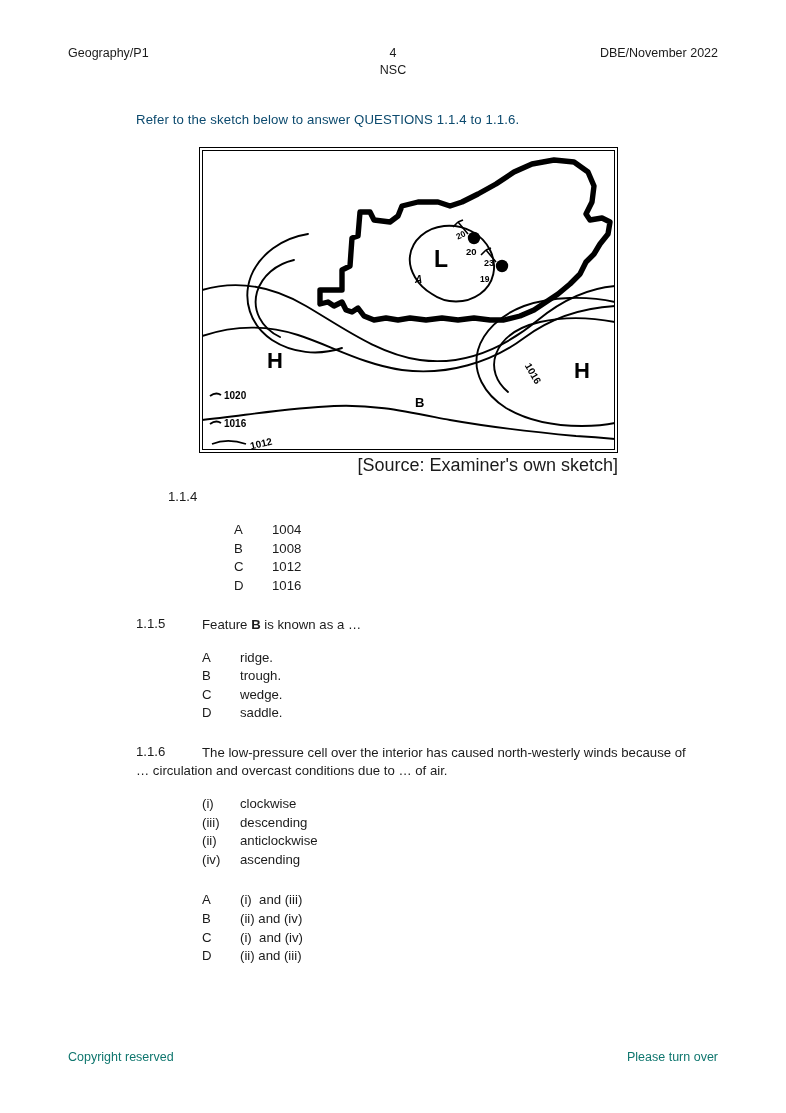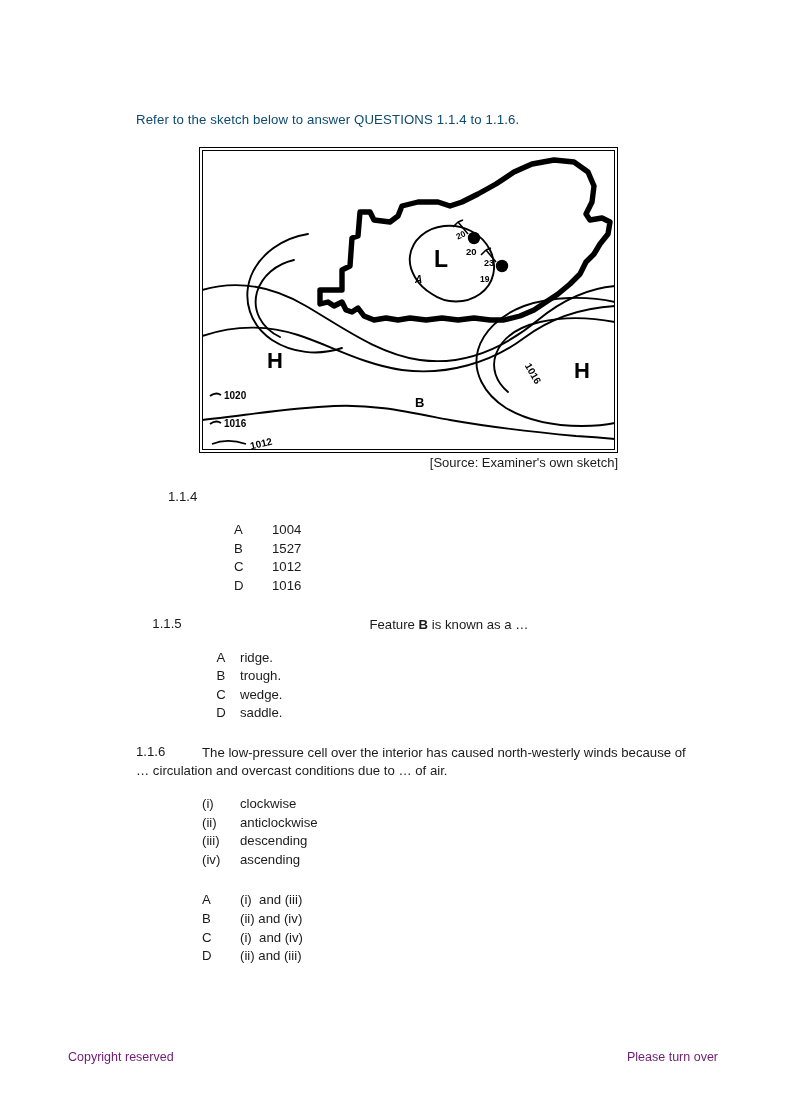"Geography/P1" div.runhead { html: none -> <div> <span>Geography/P1</span> <span>4</span> <span>NSC</span> <span>DBE/November 2022</span> </div> }
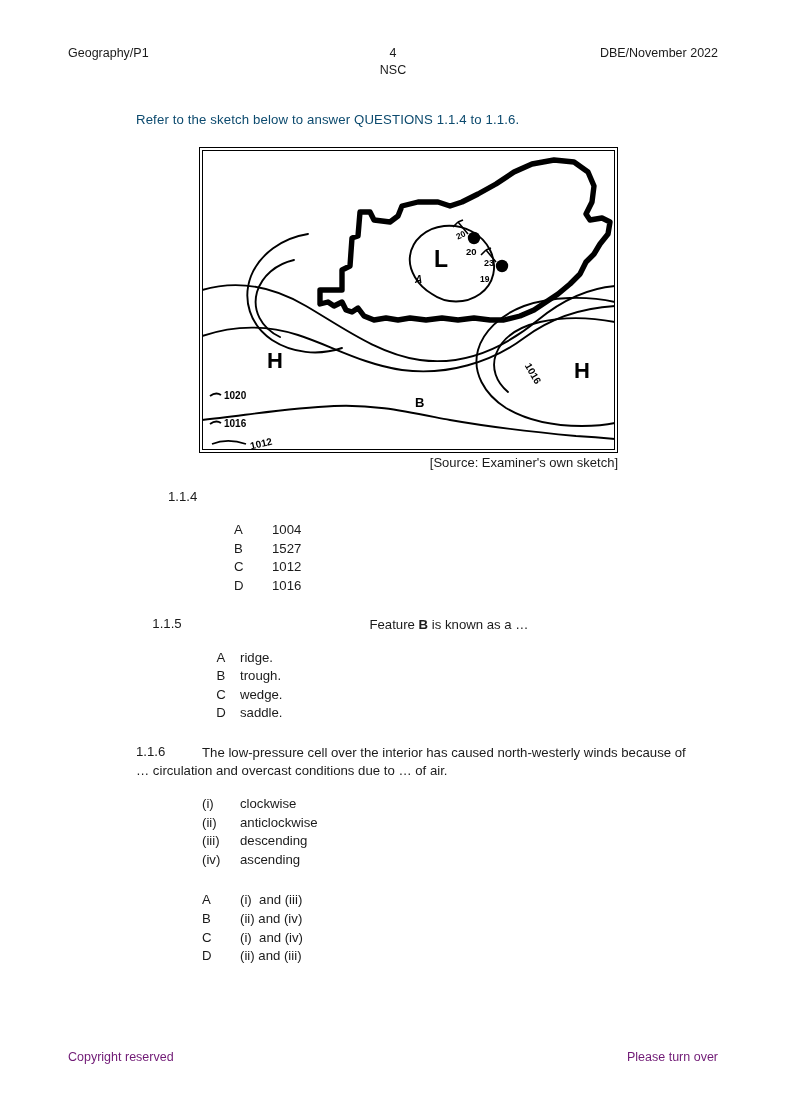"[Source: Examiner's own sketch]" .source-caption { font-size: 13px -> 18px }
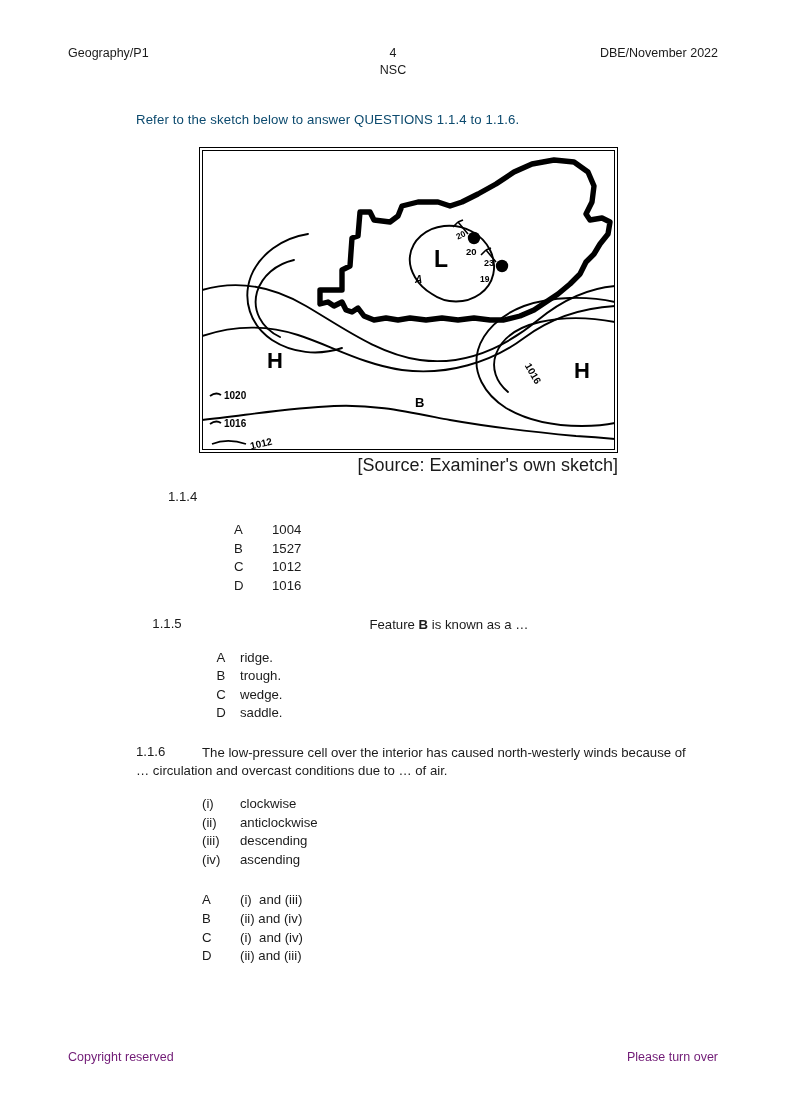"1527" span.opt-text { text: 1527 -> 1008 }
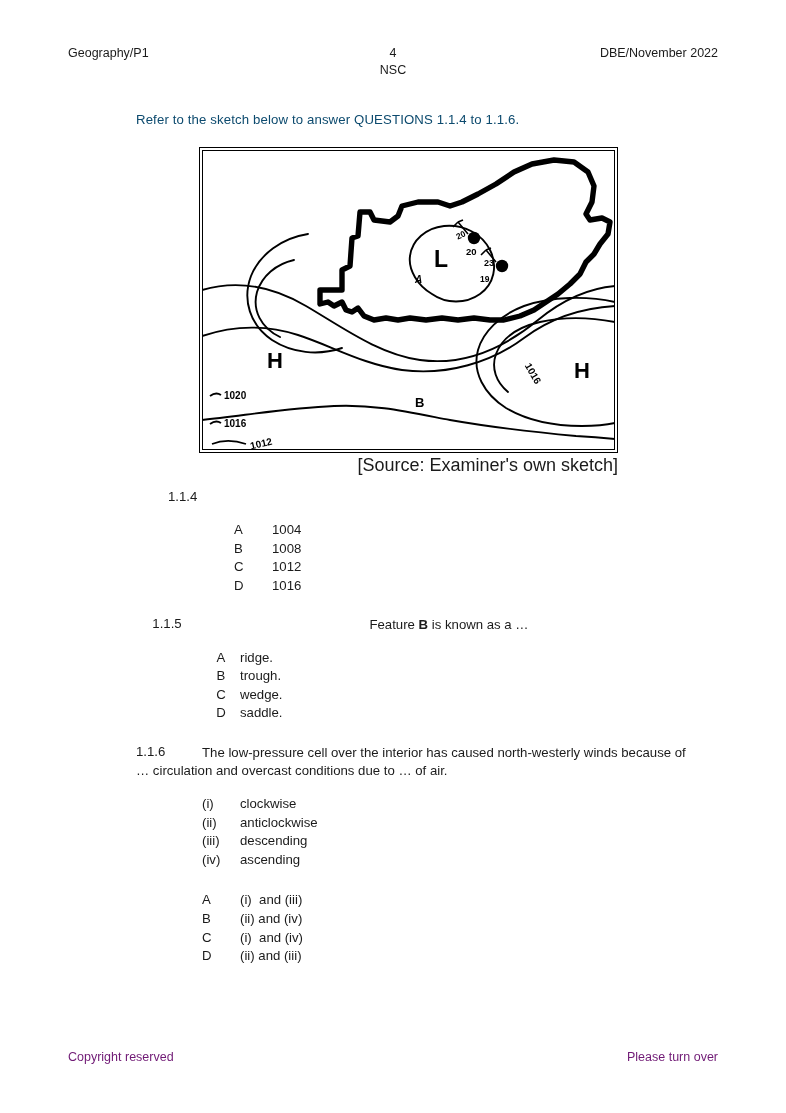"1.1.5" div.q-block { text-align: center -> none }
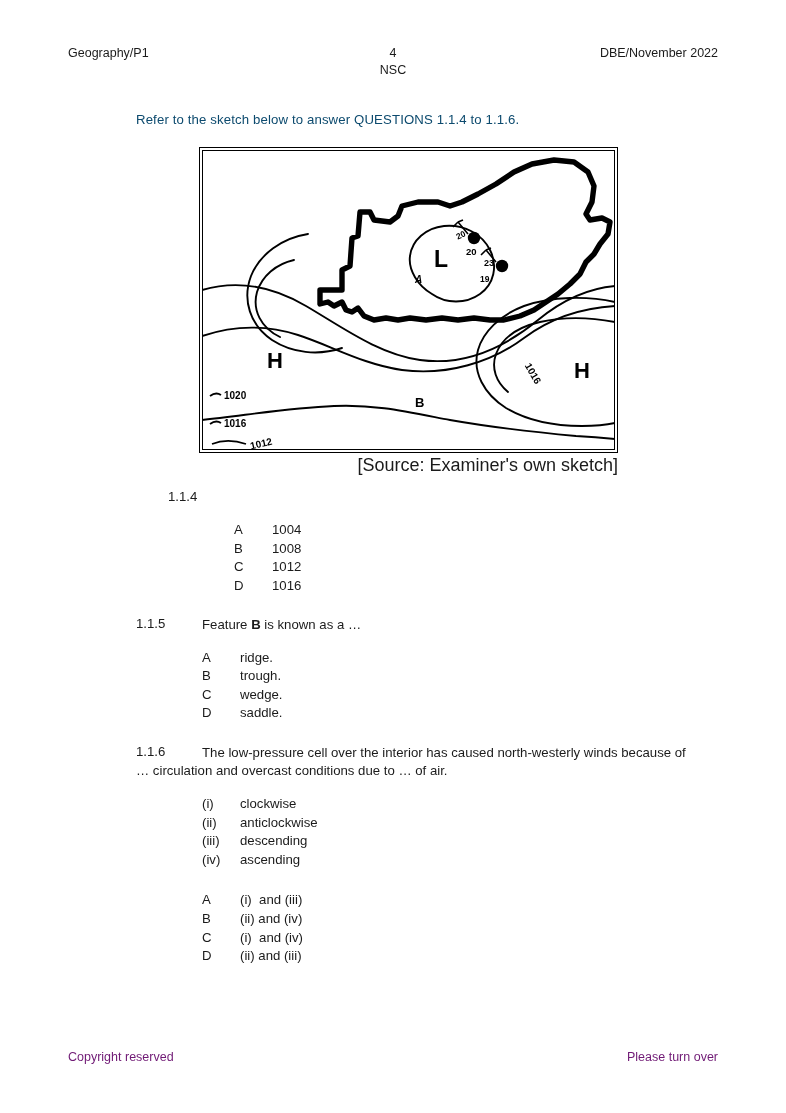"(ii)" div.roman-row { order: before "(iii)" -> after "(iii)" }
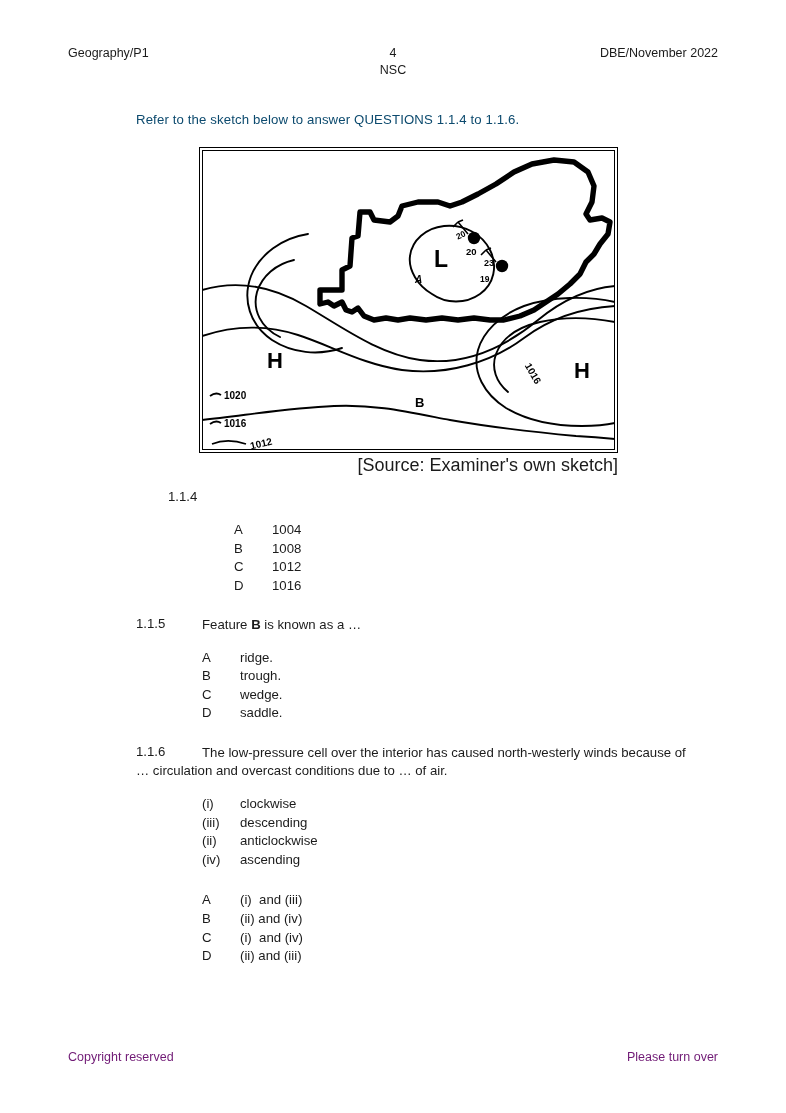"Copyright reserved" .footer { color: #701a75 -> #0f766e }
